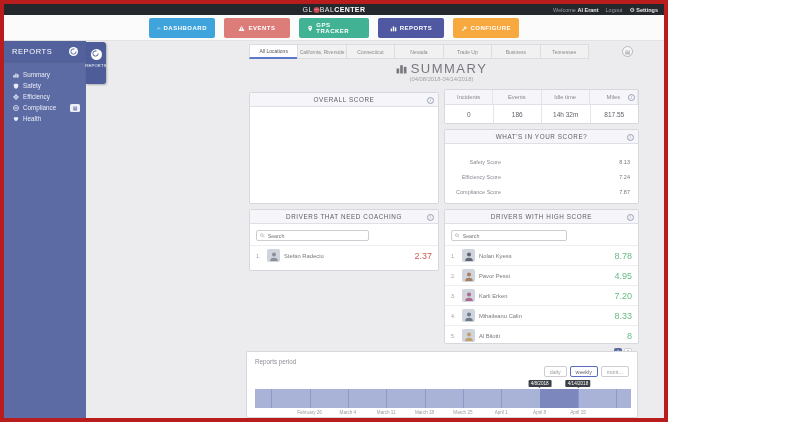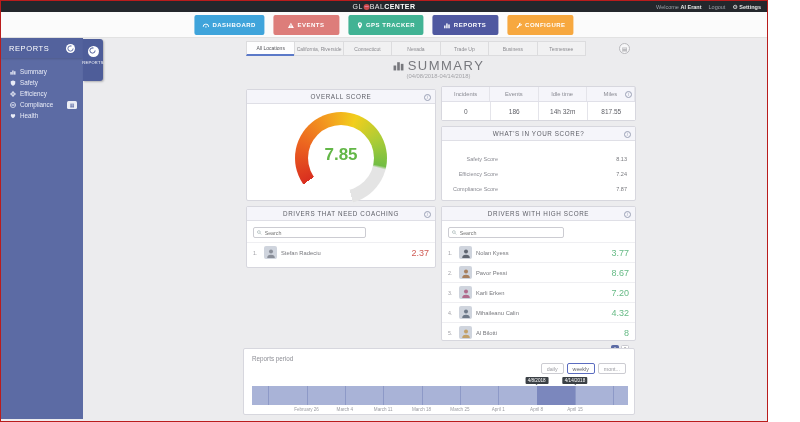"REPORTS" #screen { border: 1px solid #b91c1c -> 4px solid #b91c1c; width: 768px -> 668px }
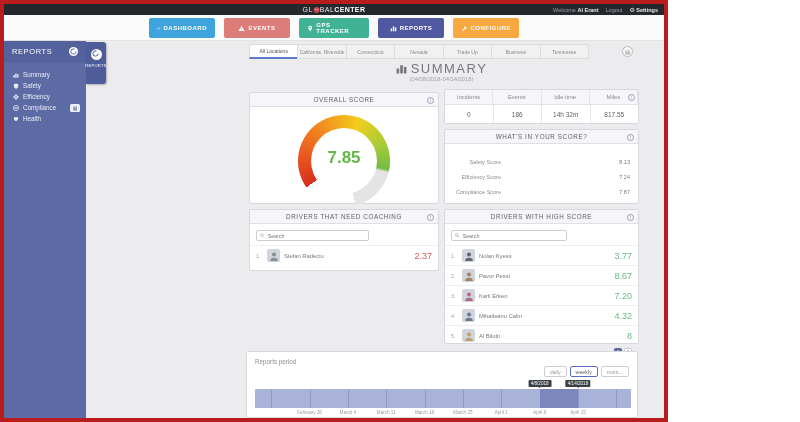"7.85" div.gauge-wrap { html: <div> <div></div> <div></div> <div>7.85</div> </div> -> none }
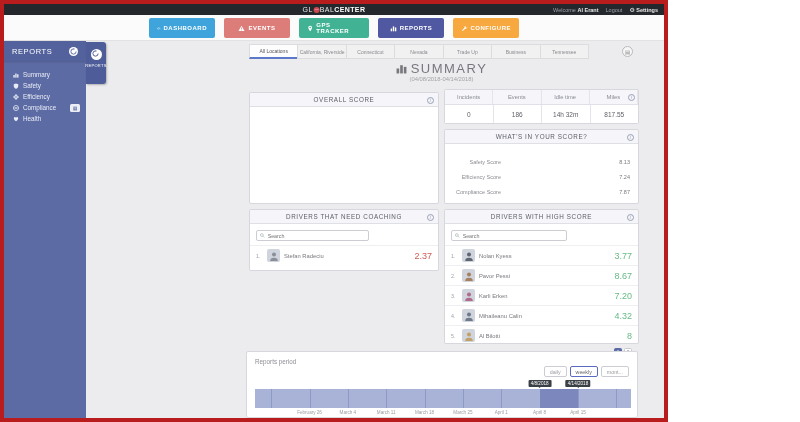"3.77" span.dscore { text: 3.77 -> 8.78 }
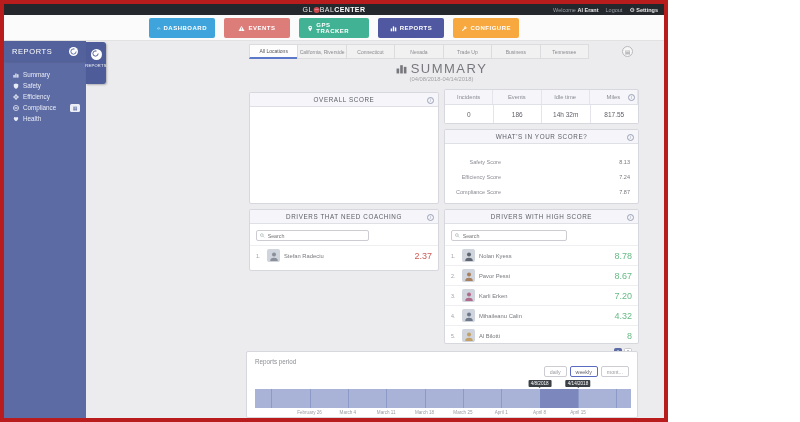"8.67" span.dscore { text: 8.67 -> 4.95 }
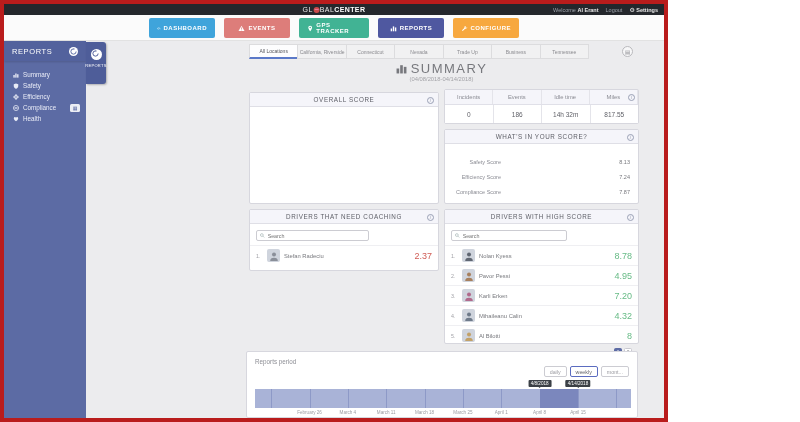"4.32" span.dscore { text: 4.32 -> 8.33 }
